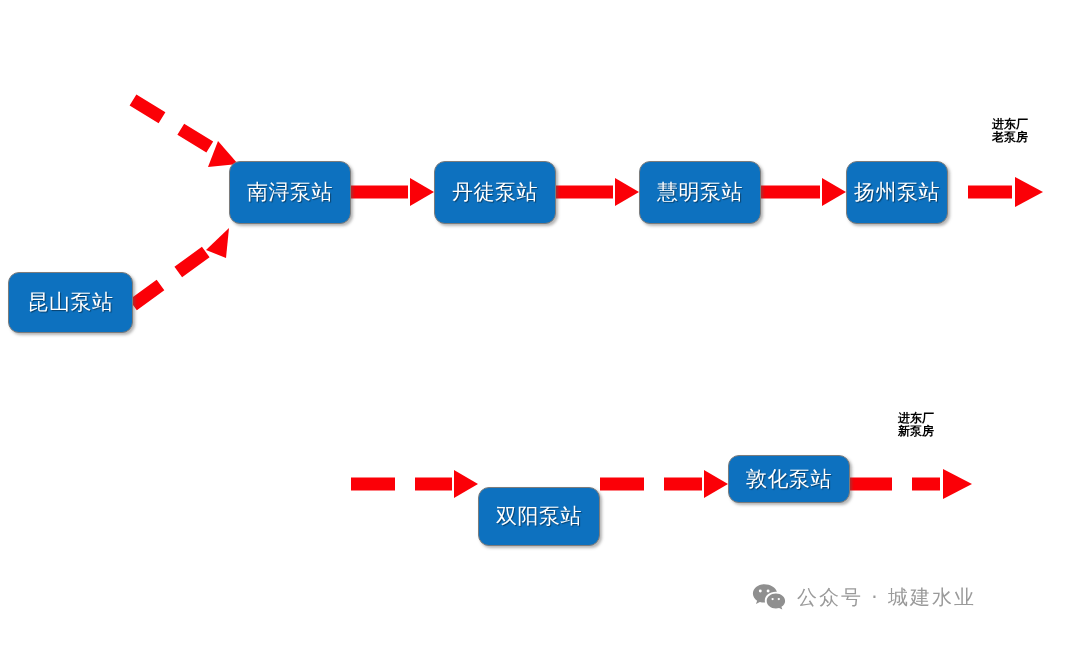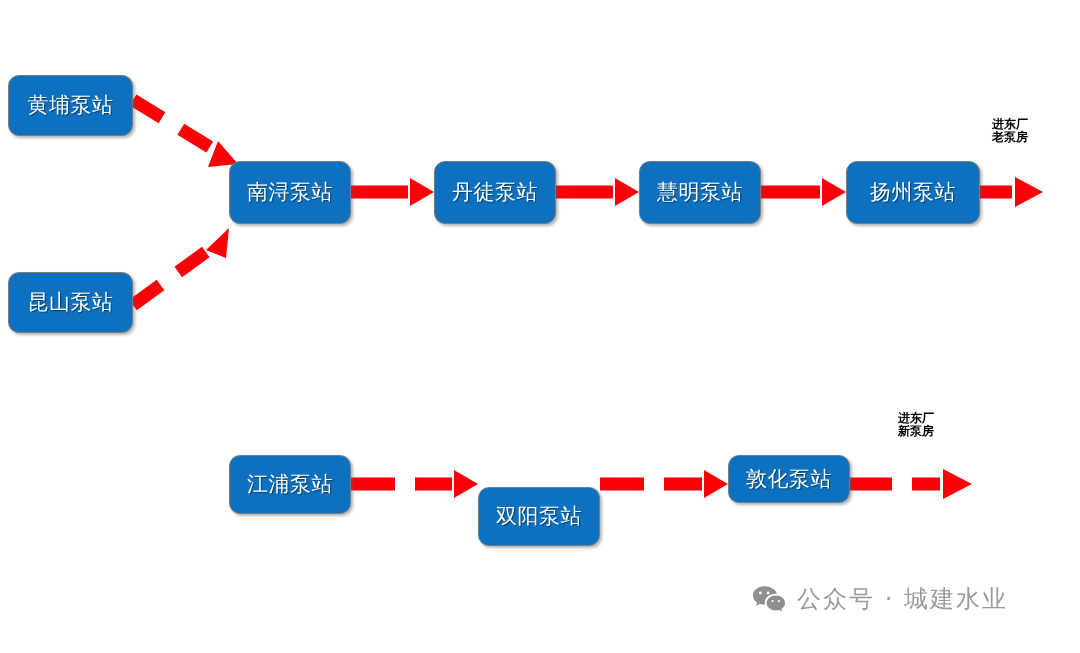"黄埔泵站" div.node { html: <div> <span>黄埔泵站</span> </div> -> none }
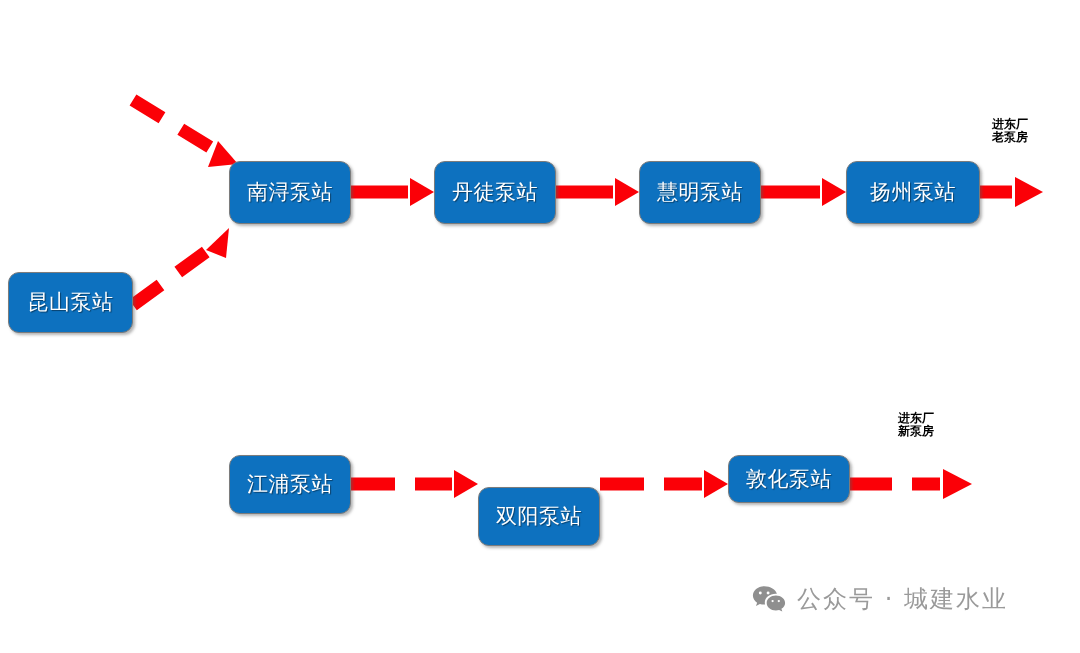"扬州泵站" div.node { width: 134px -> 102px }
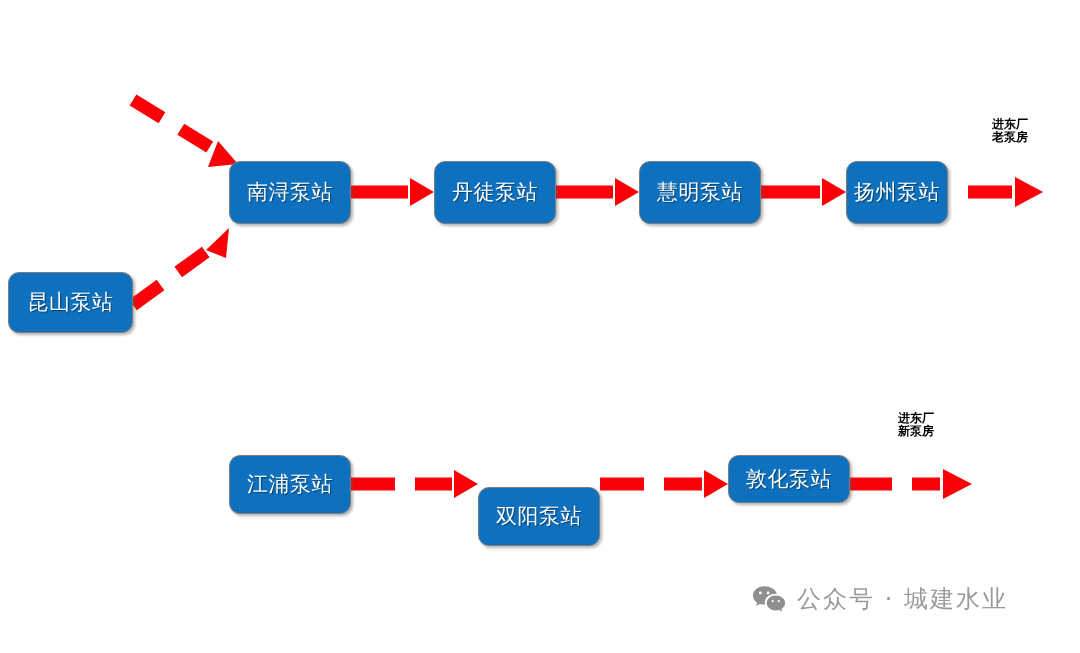"江浦泵站" div.node { html: <div> <span>江浦泵站</span> </div> -> none }
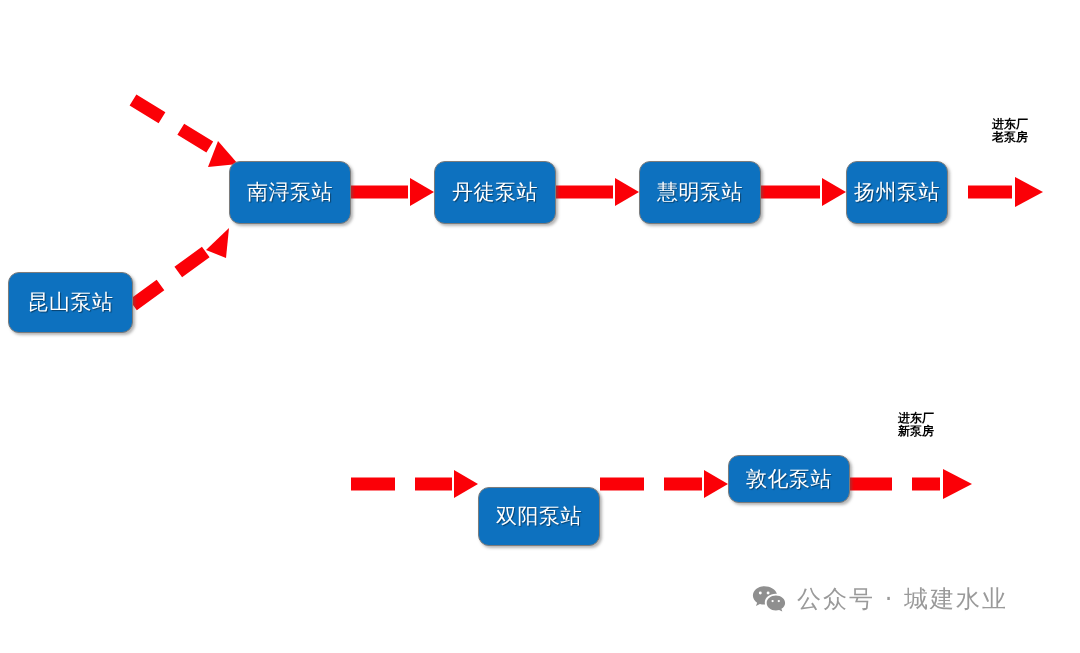"公众号 · 城建水业" #watermark .wm-text { font-size: 24px -> 20px }
